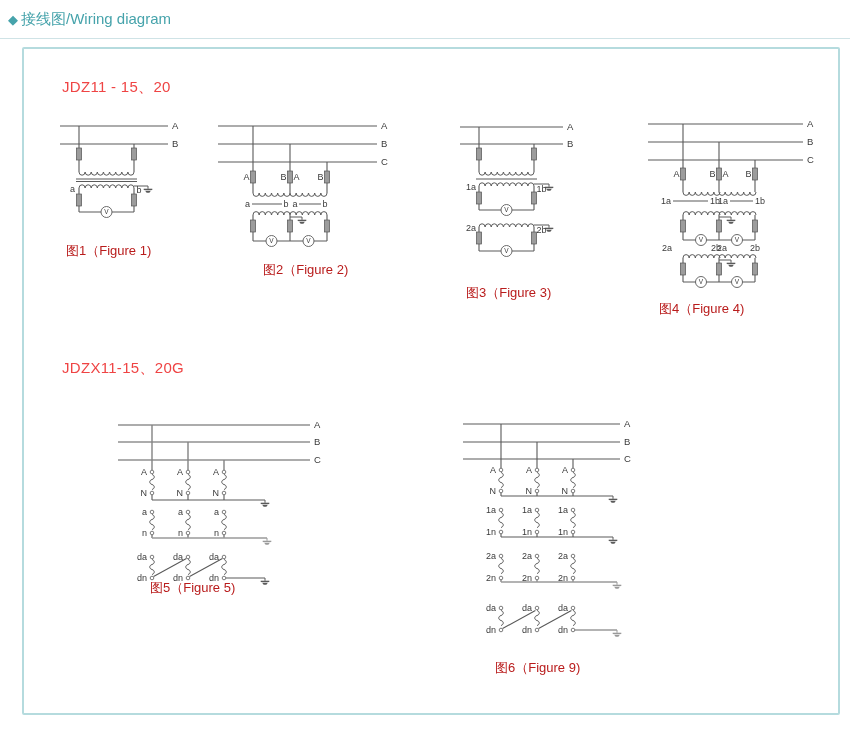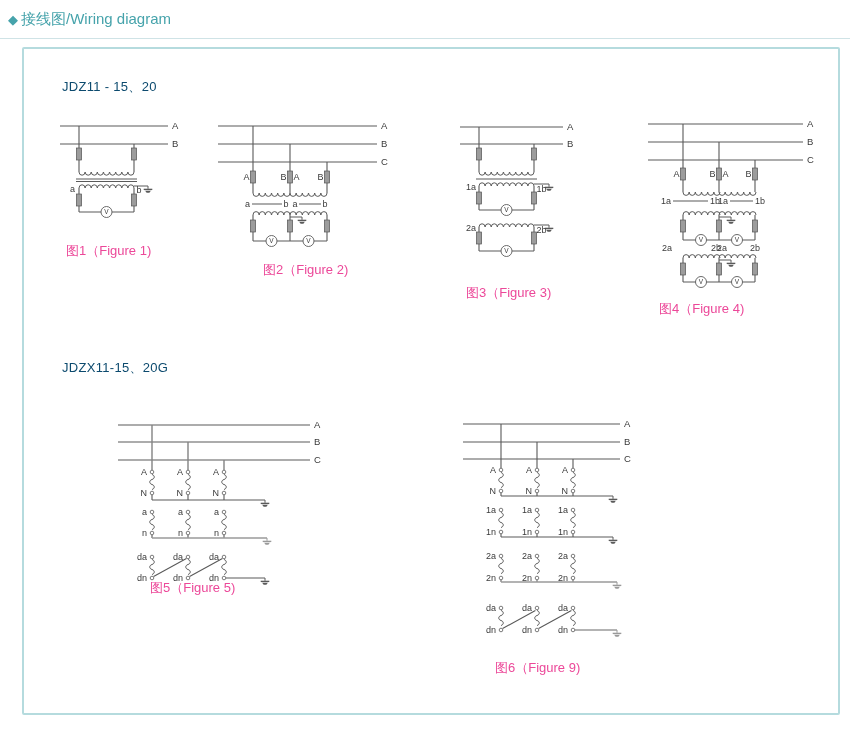"JDZ11 - 15、20" .heading { color: #0c4a6e -> #ef4444; font-size: 13px -> 15px }
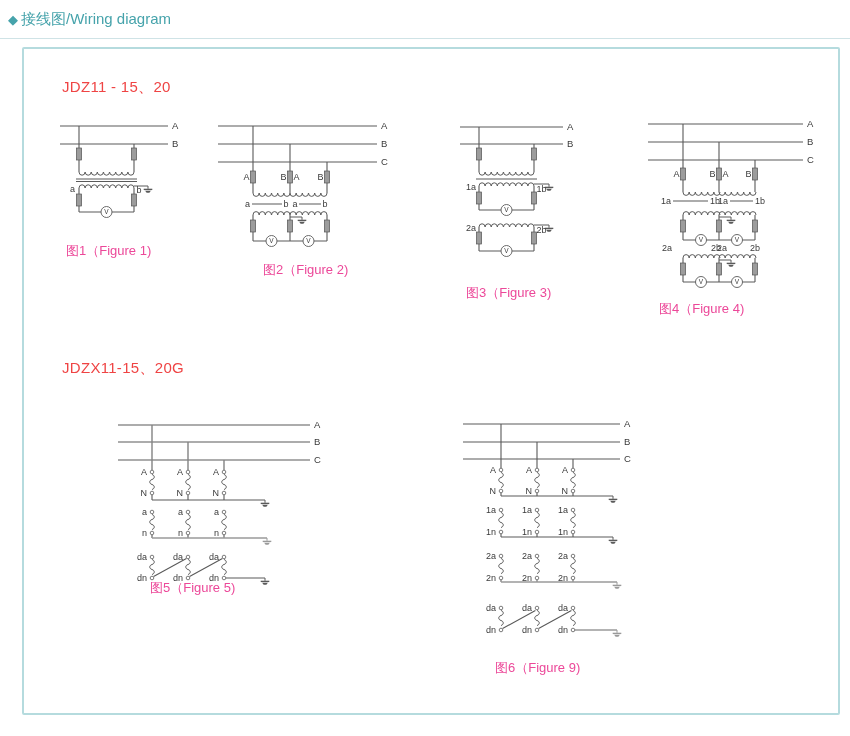"图1（Figure 1)" .caption { color: #ec4899 -> #b91c1c }
